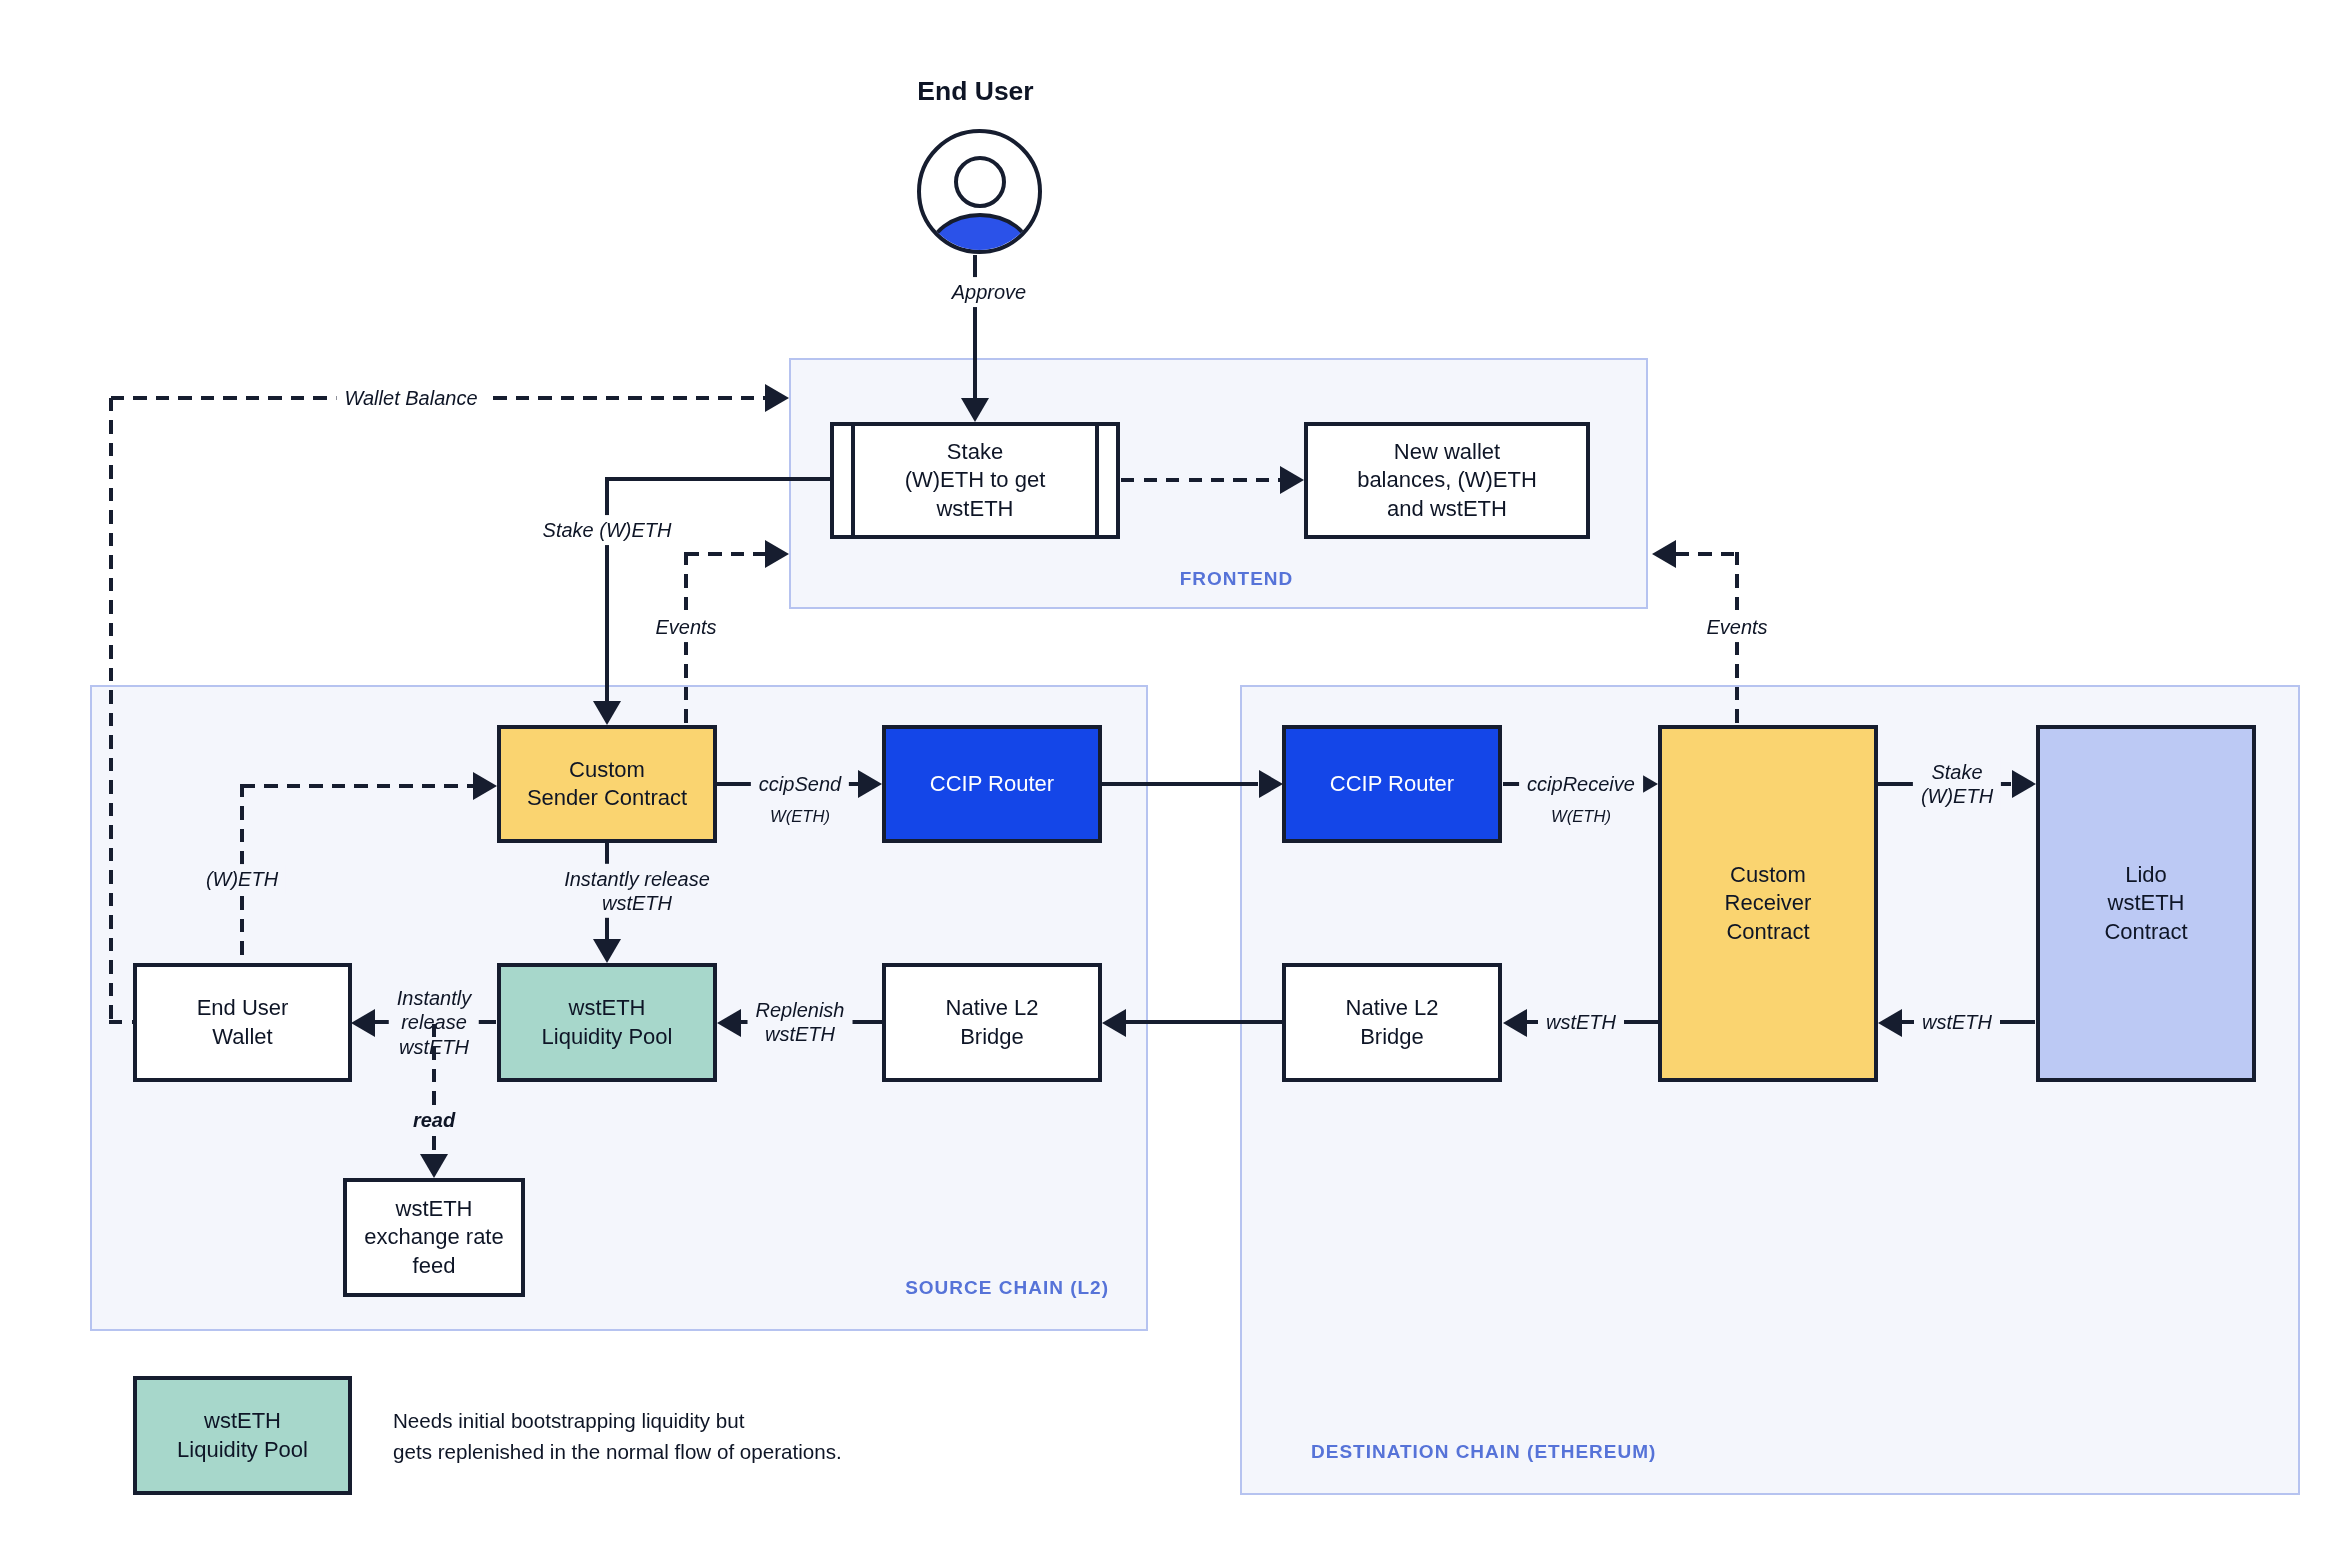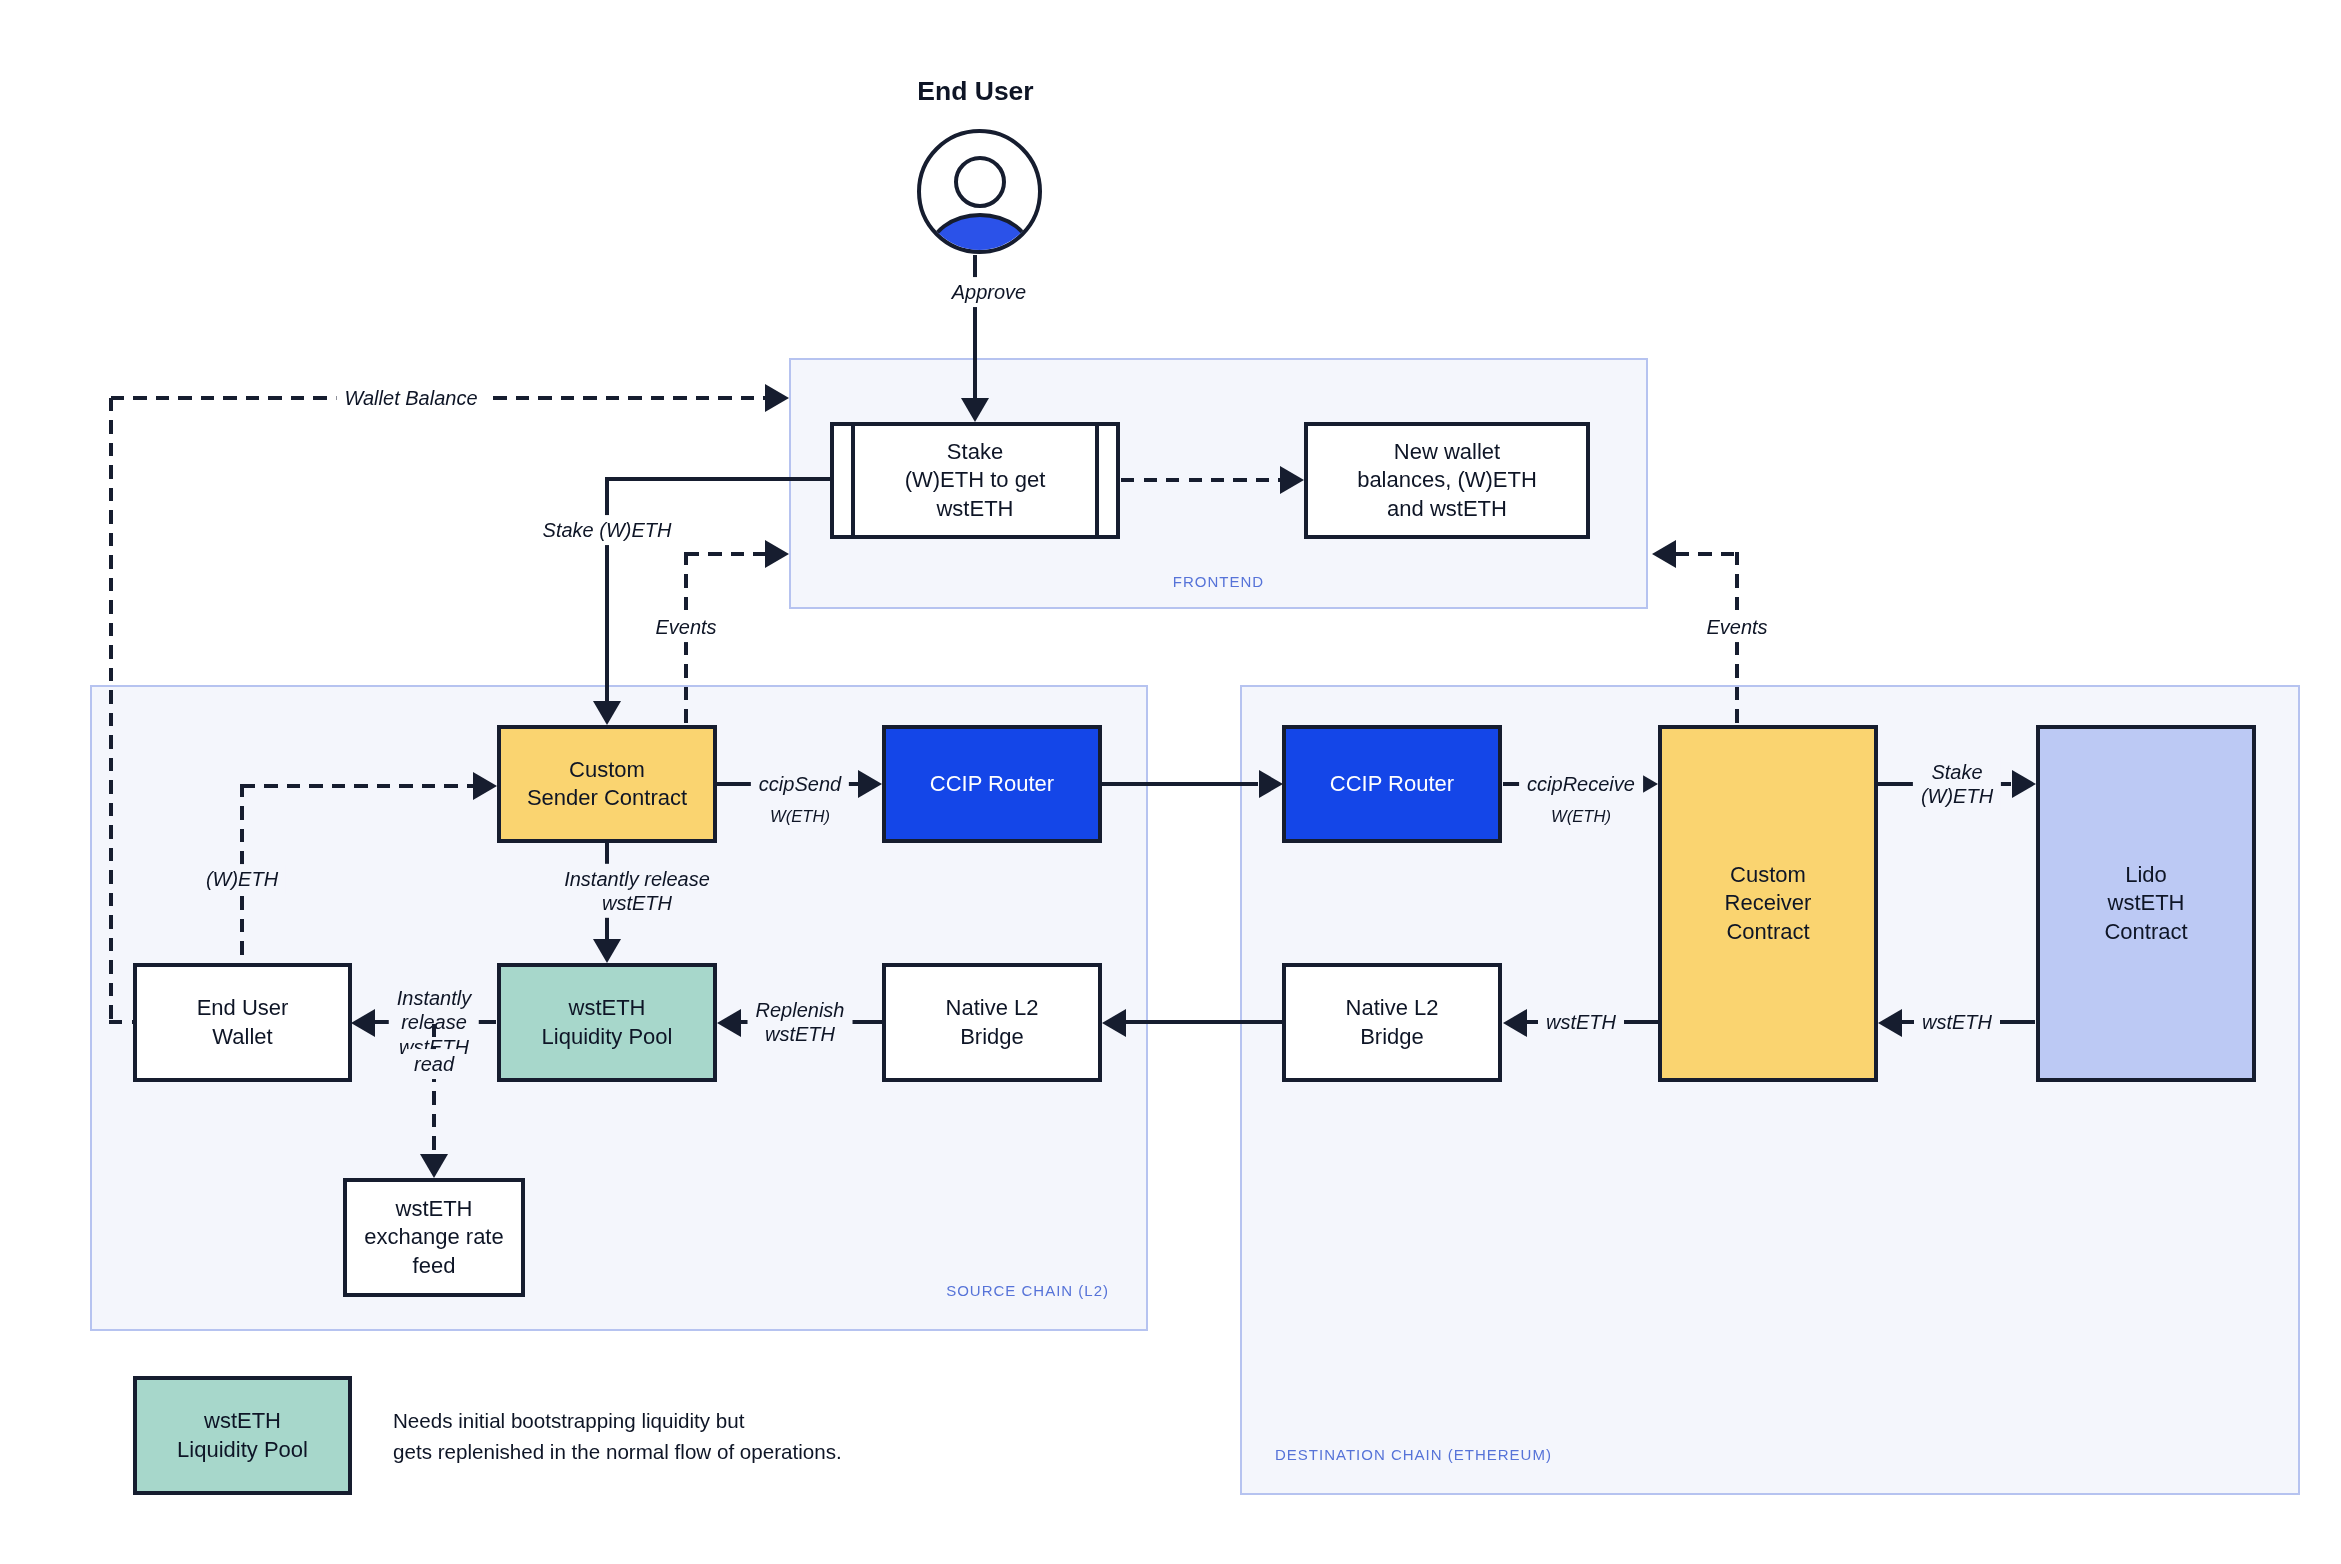"FRONTEND" .region-label { font-size: 15px -> 19px; font-weight: 400 -> 700; padding-left: none -> 36px }
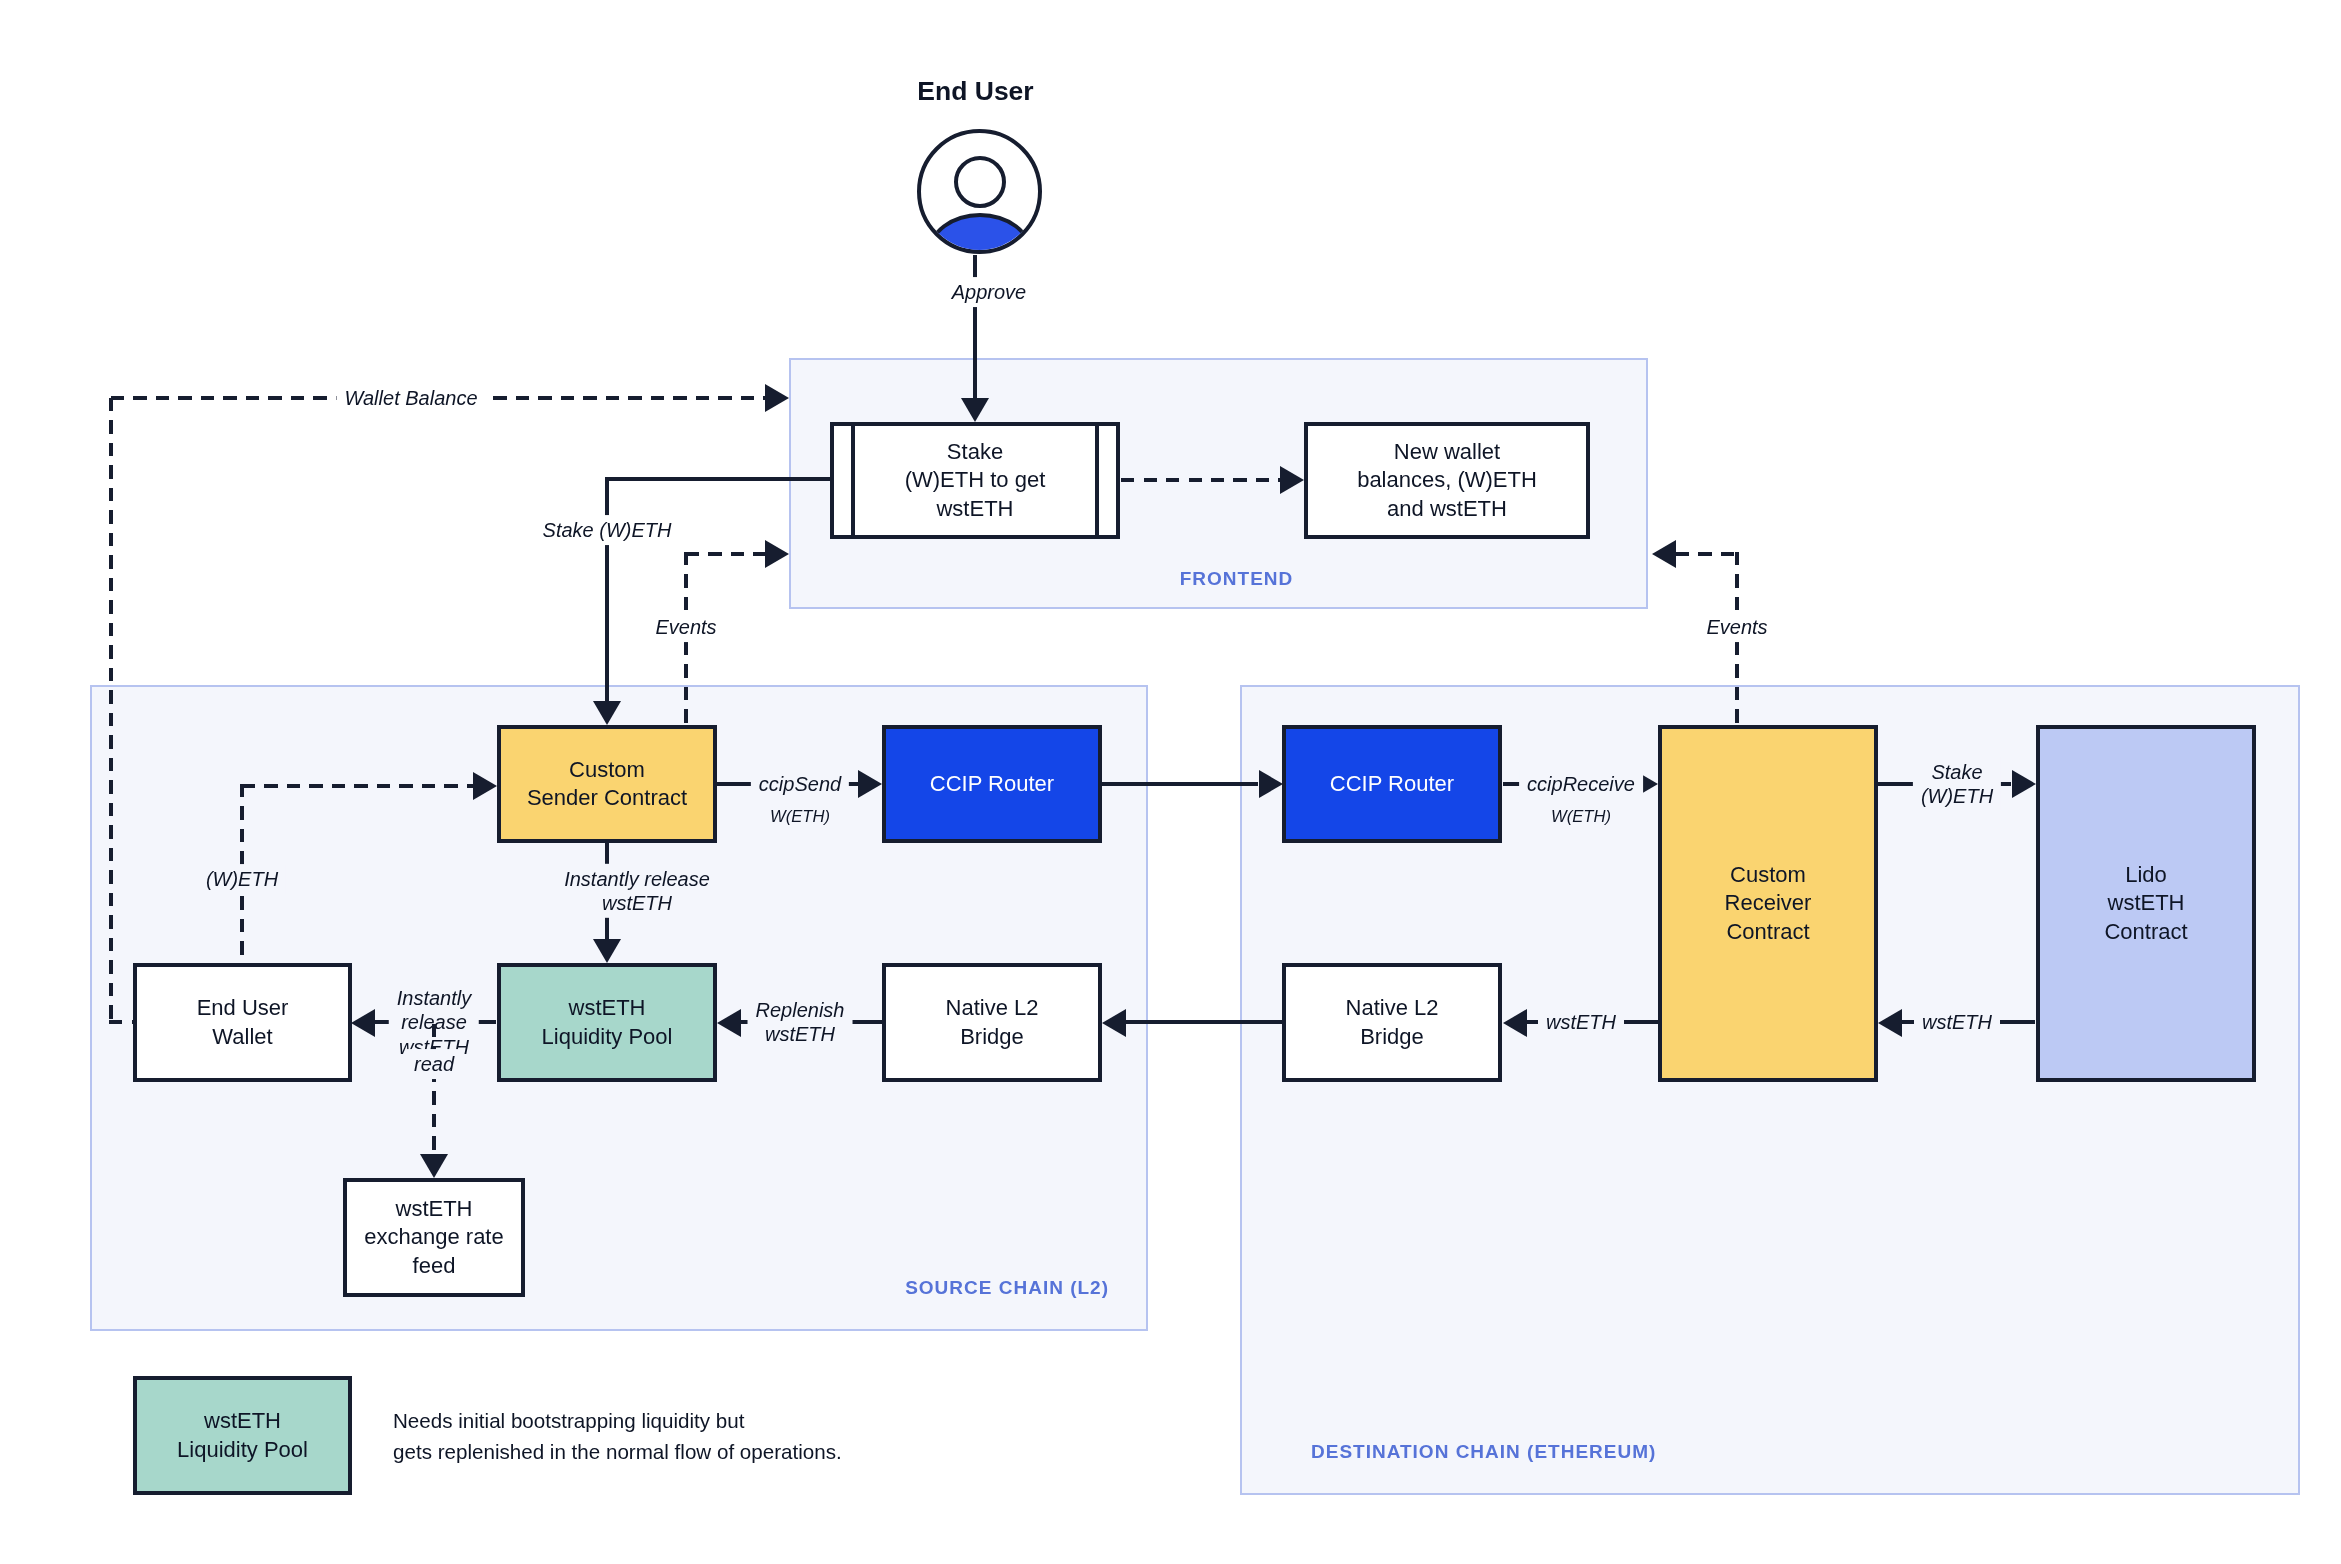"read" div.chip { font-weight: none -> bold; top: 1064px -> 1120px }
